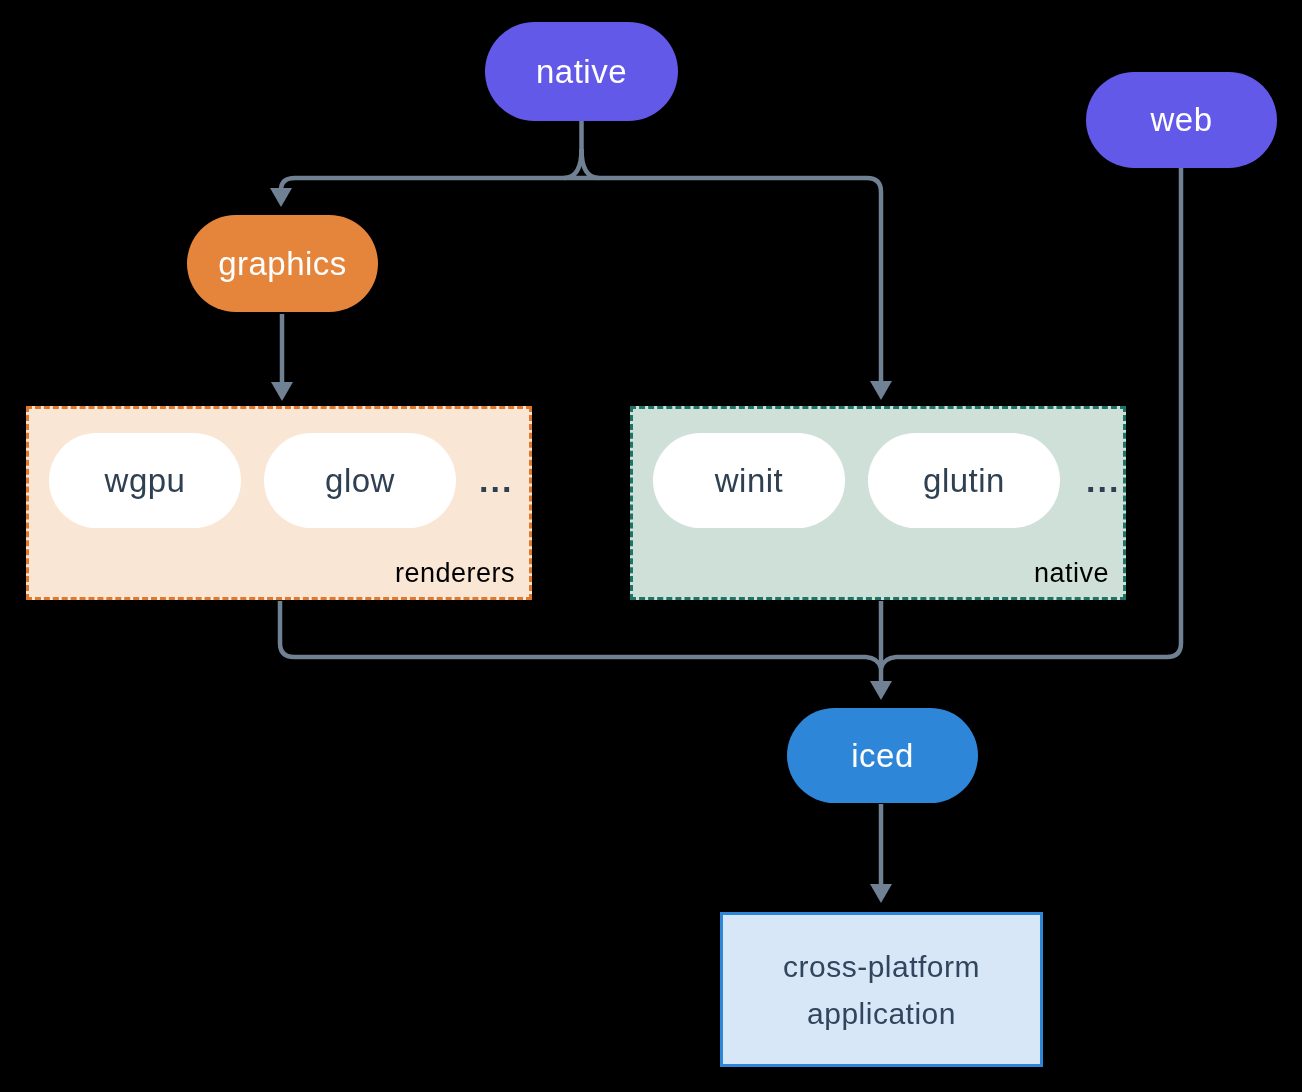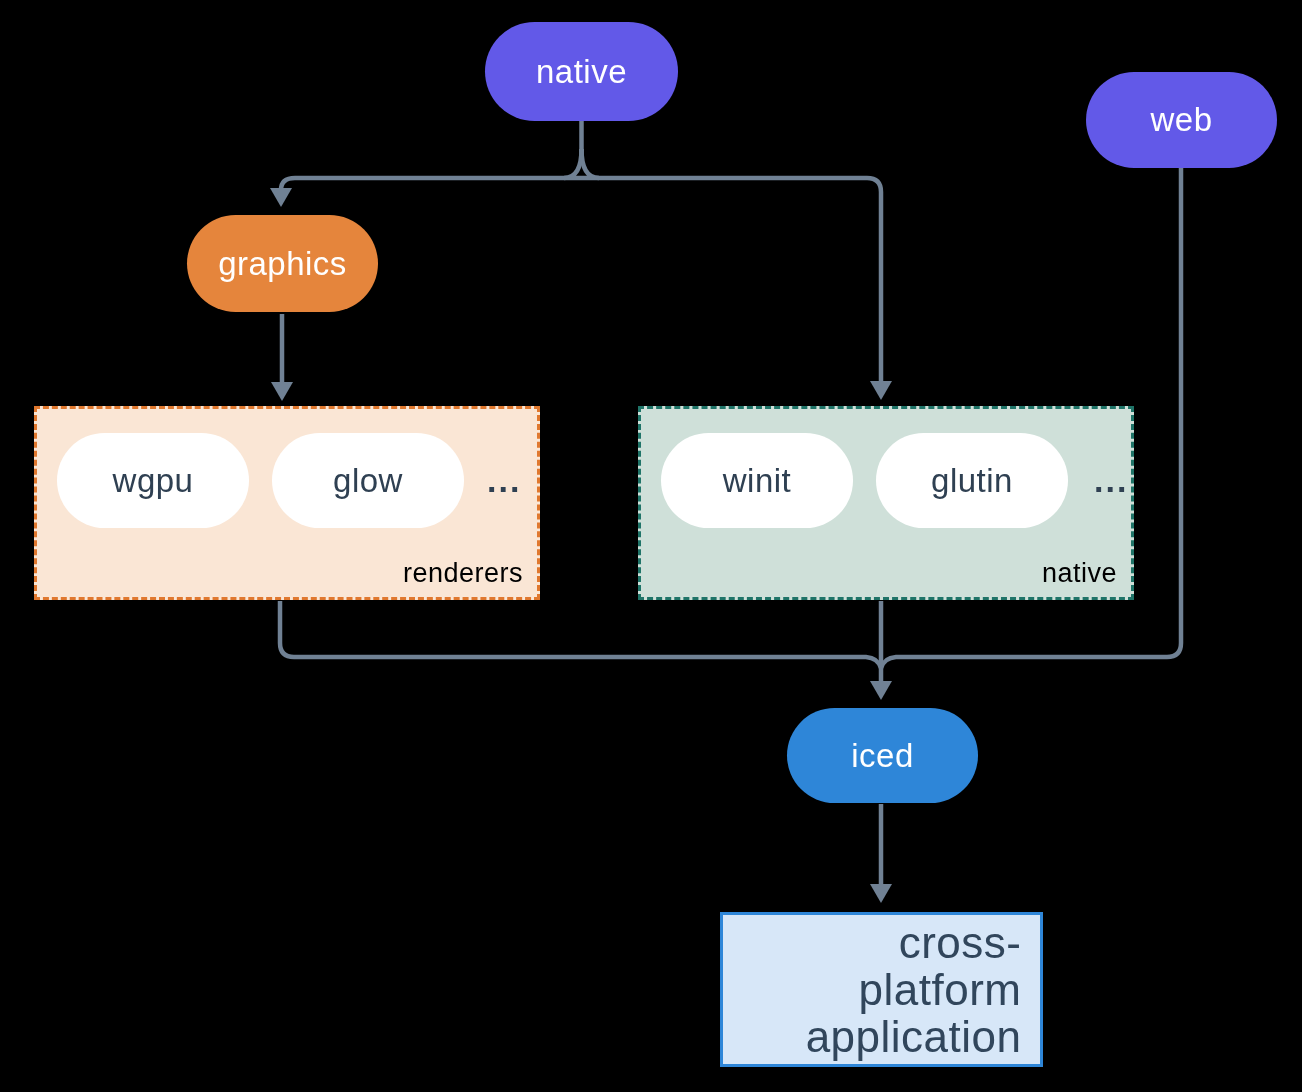"wgpu" .group { margin-left: 8px -> none }
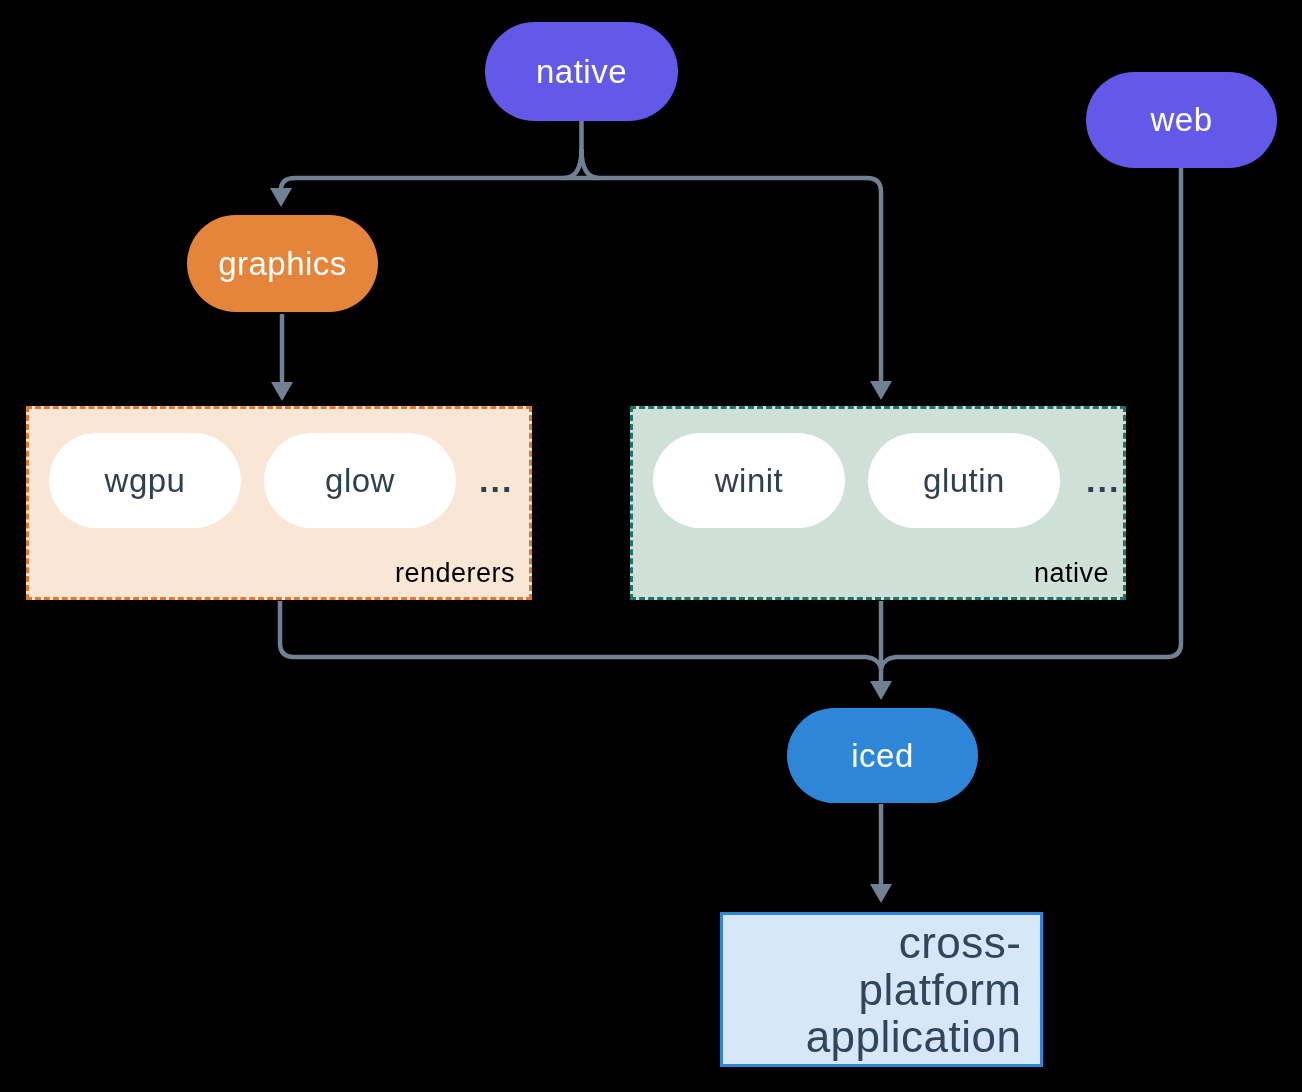"cross-platform application" .appbox span { font-size: 44px -> 30px; text-align: right -> none }
